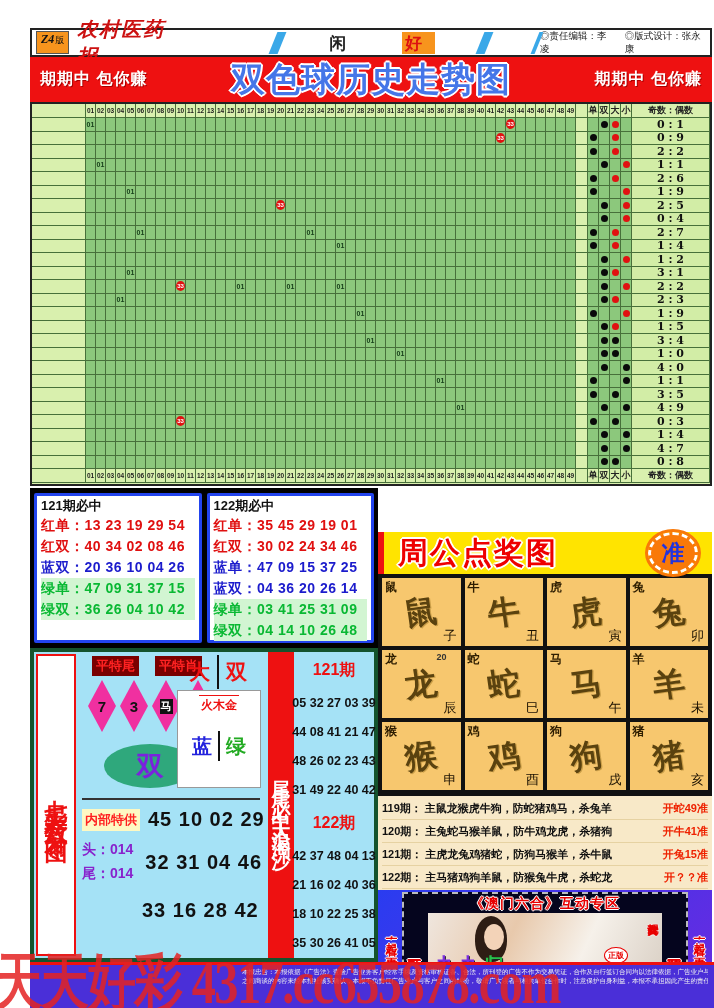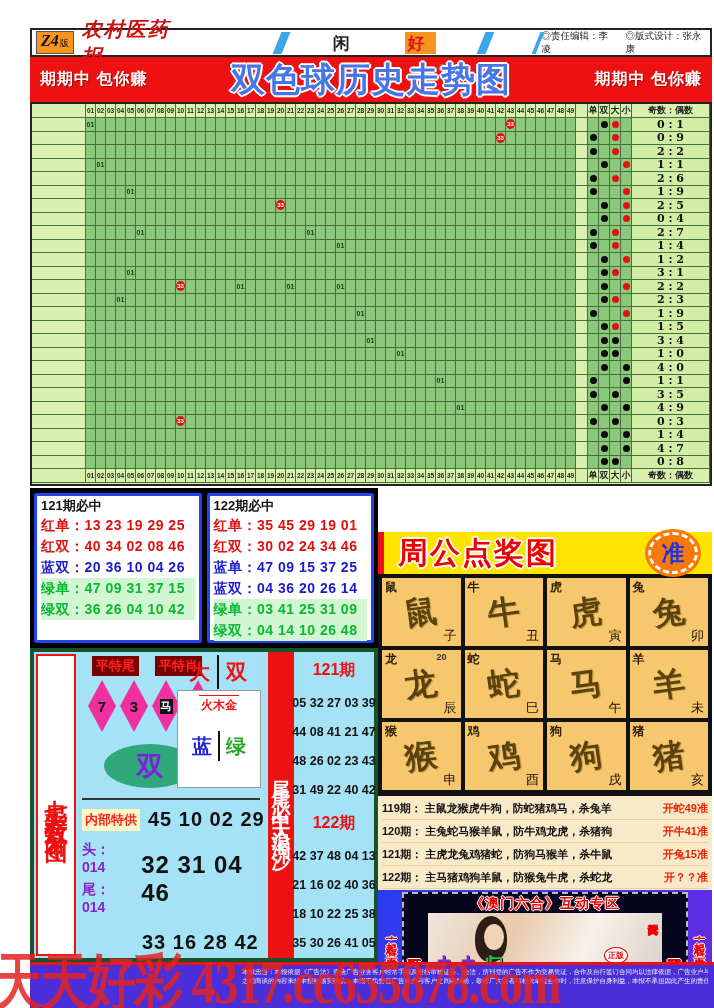"Z4" .edition-main { font-size: 16px -> 12px }
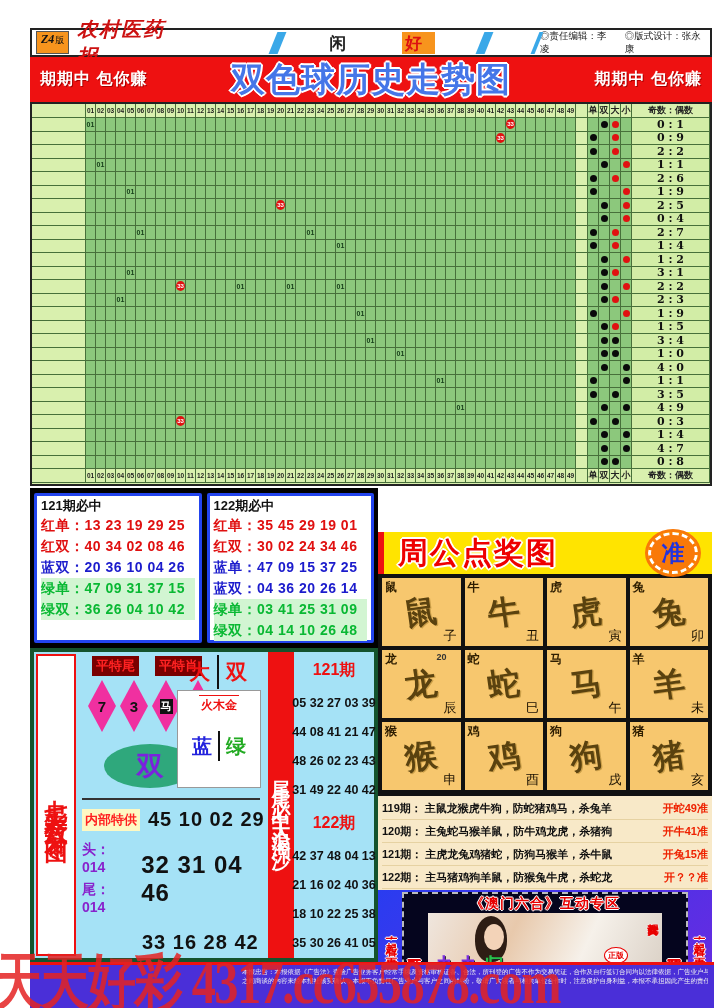"红单：13 23 19 29 25" div.pred-row { text: 25 -> 54 }
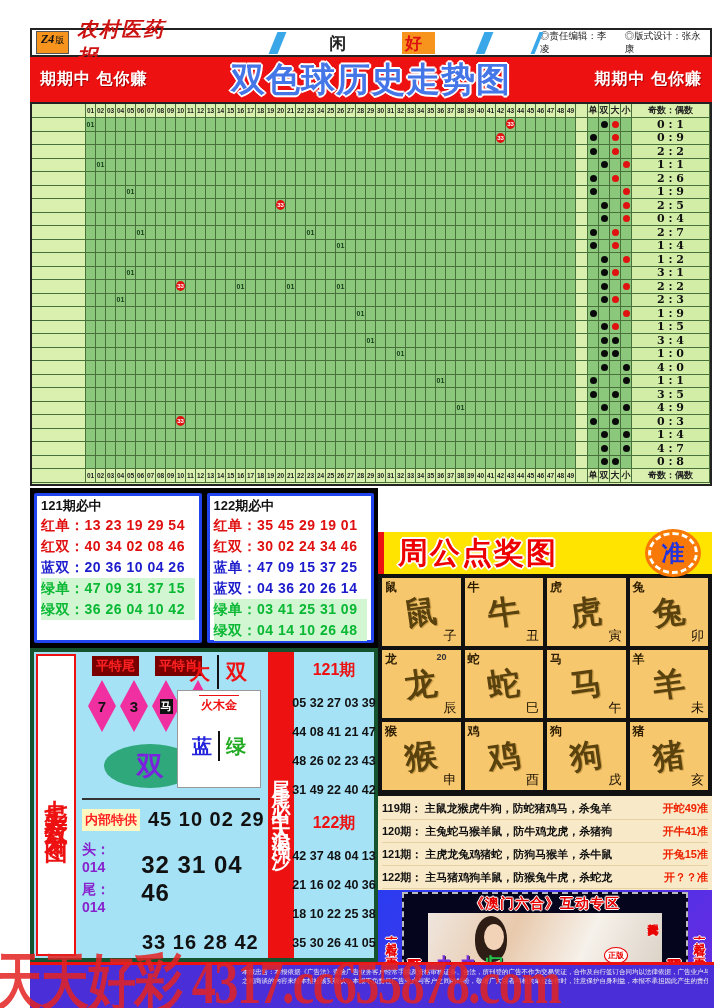"32 31 04 46" .qx-nums2 { font-size: 24px -> 20px }
